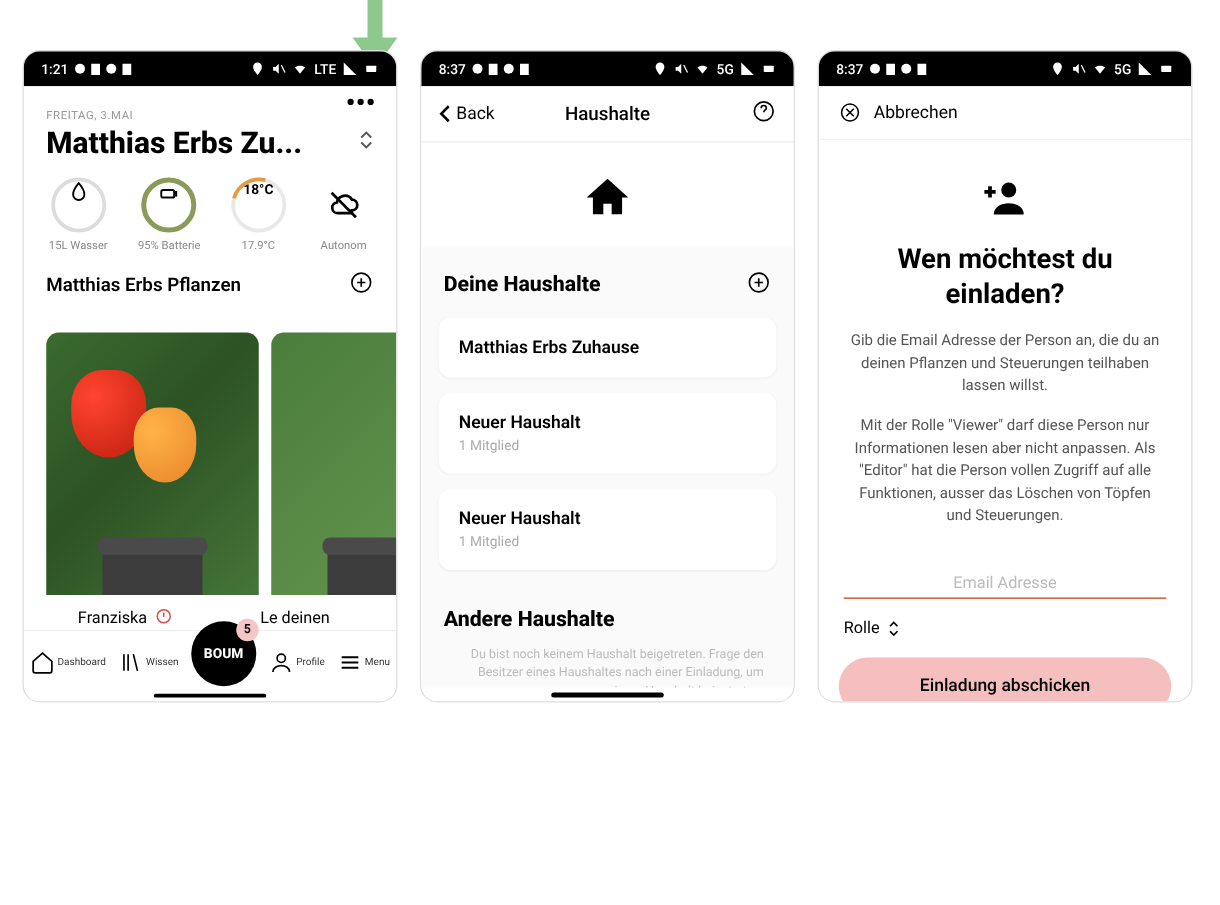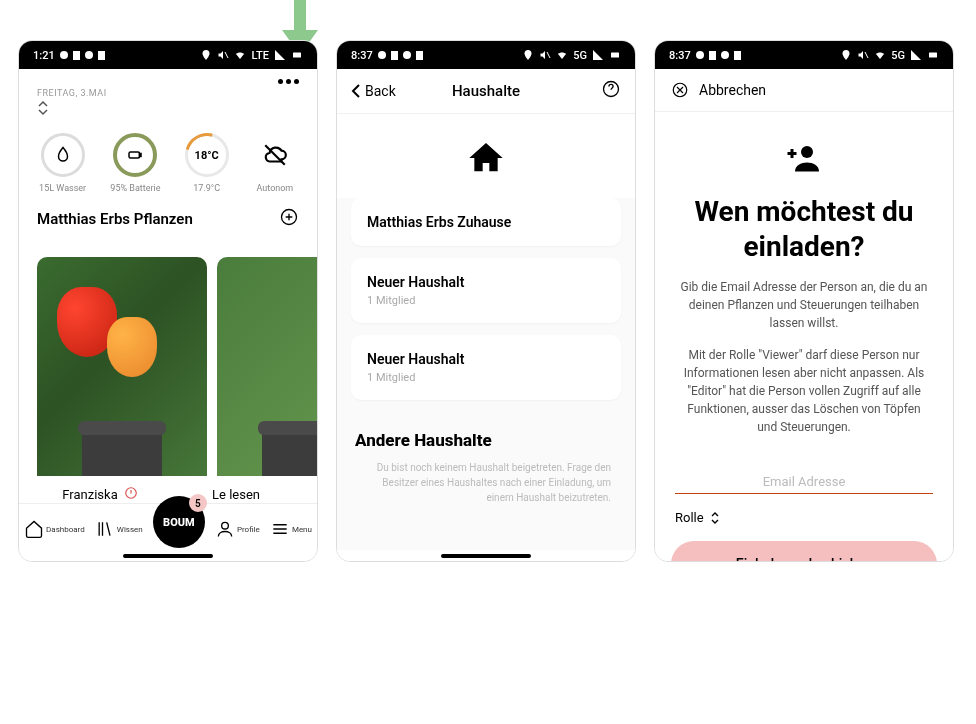"Matthias Erbs Zu..." div.s1-title { html: none -> <div>Matthias Erbs Zu...</div> }
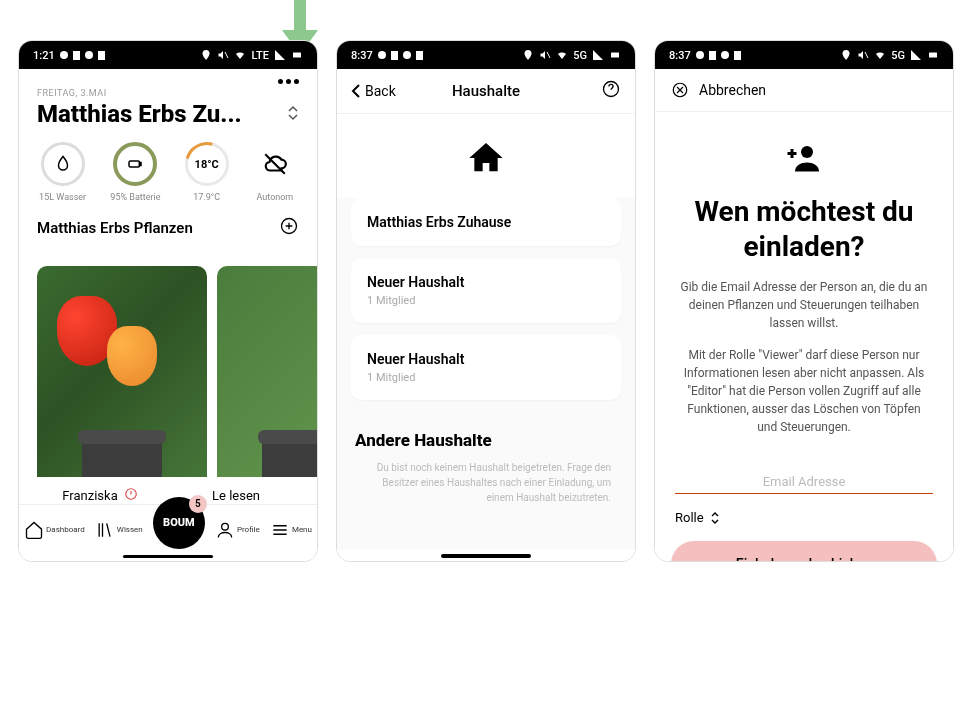"18°C" .ring { align-items: center -> none }
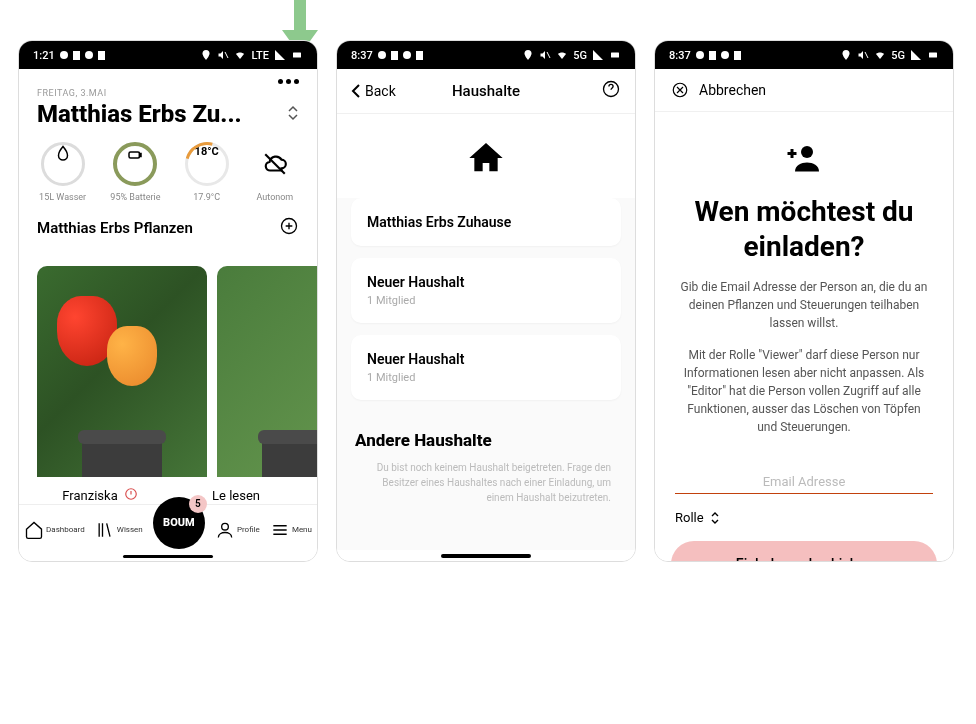"Wen möchtest du einladen?" .invite-h { font-size: 28px -> 22px }
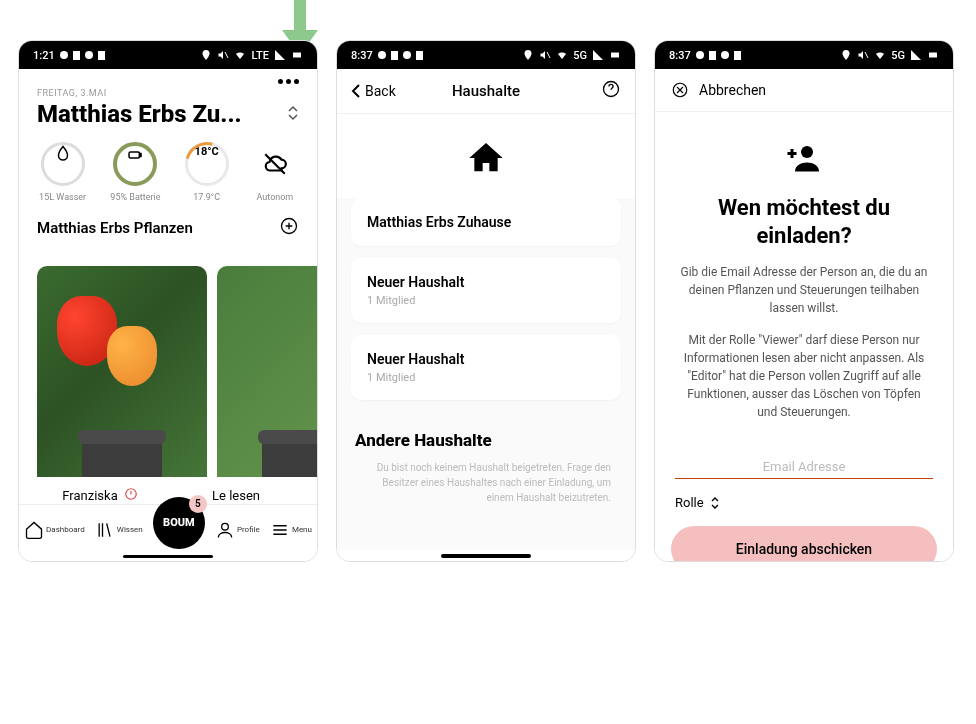"Deine Haushalte" div.sect-row { html: none -> <div> <div>Deine Haushalte</div> <div><svg> <circle></circle> <path></path> </svg></div> </div> }
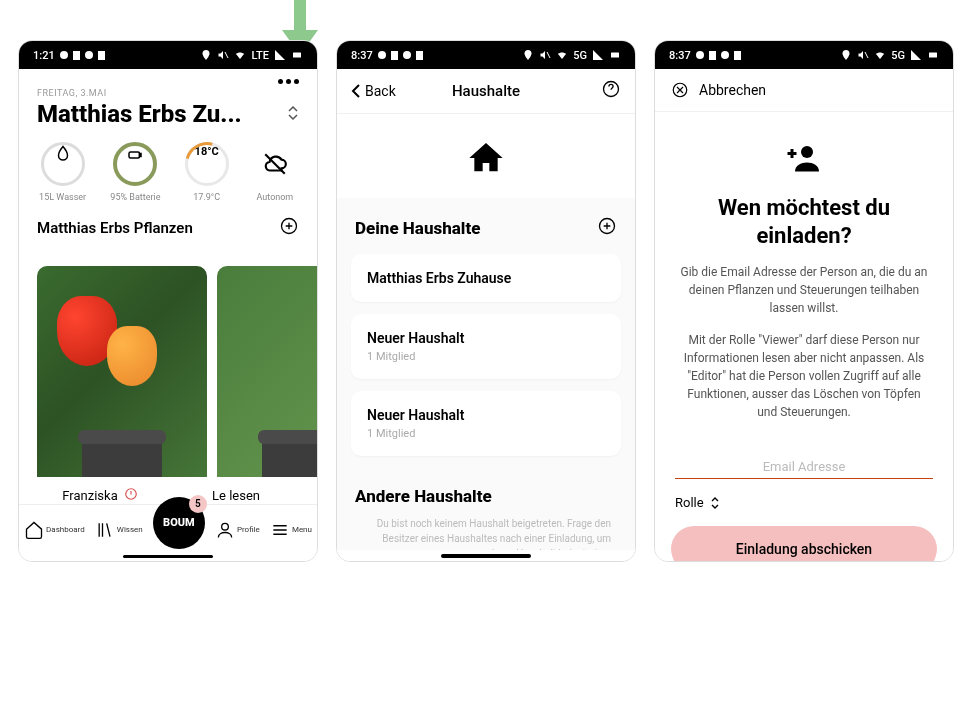"Le lesen" span { text: lesen -> deinen }
